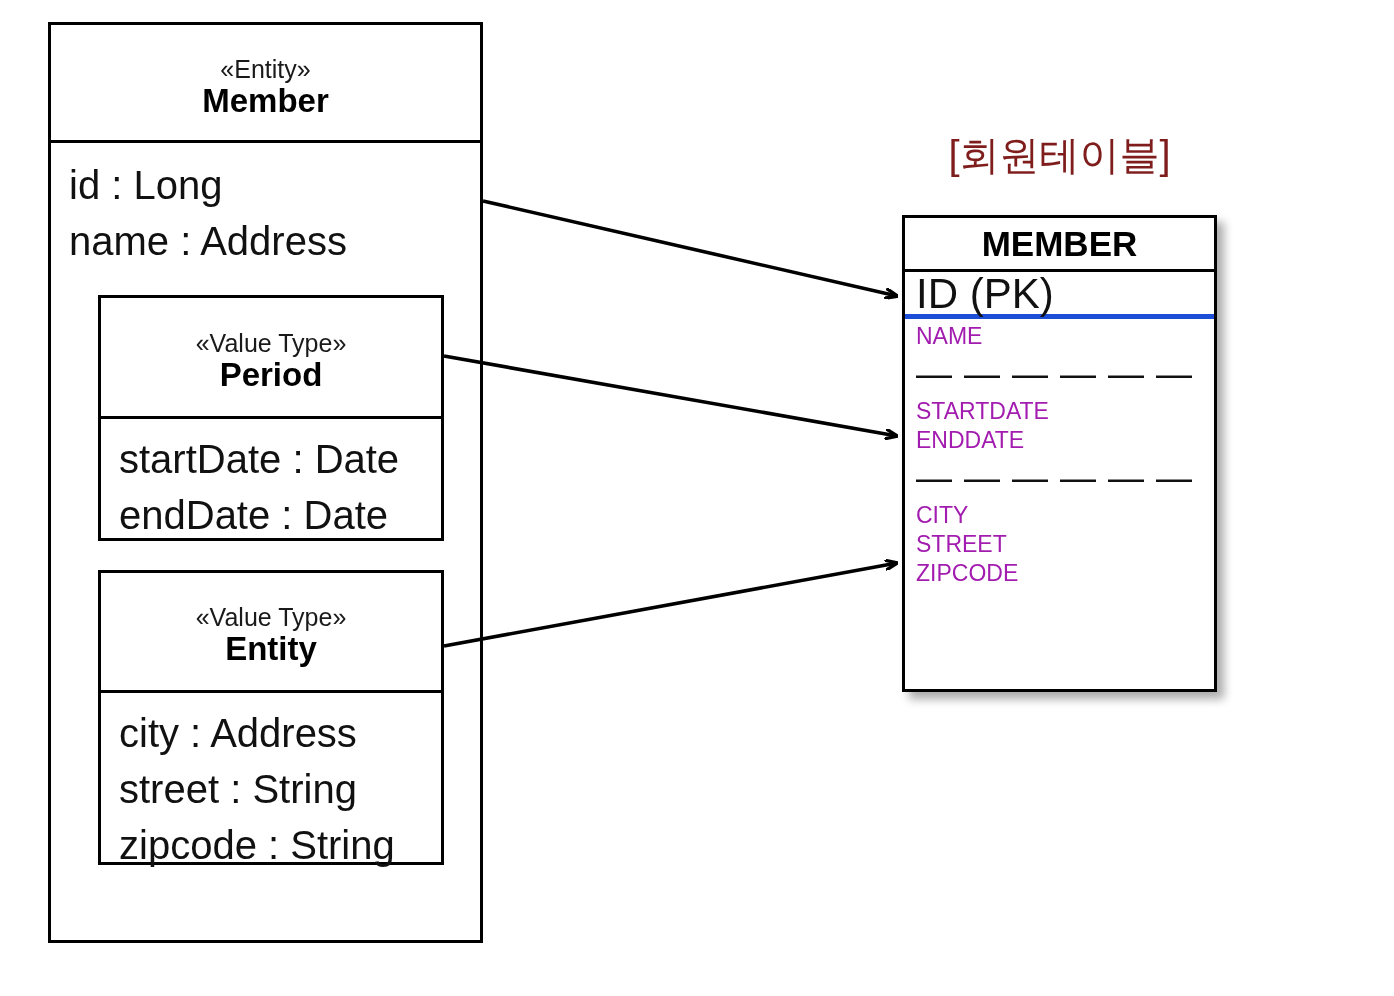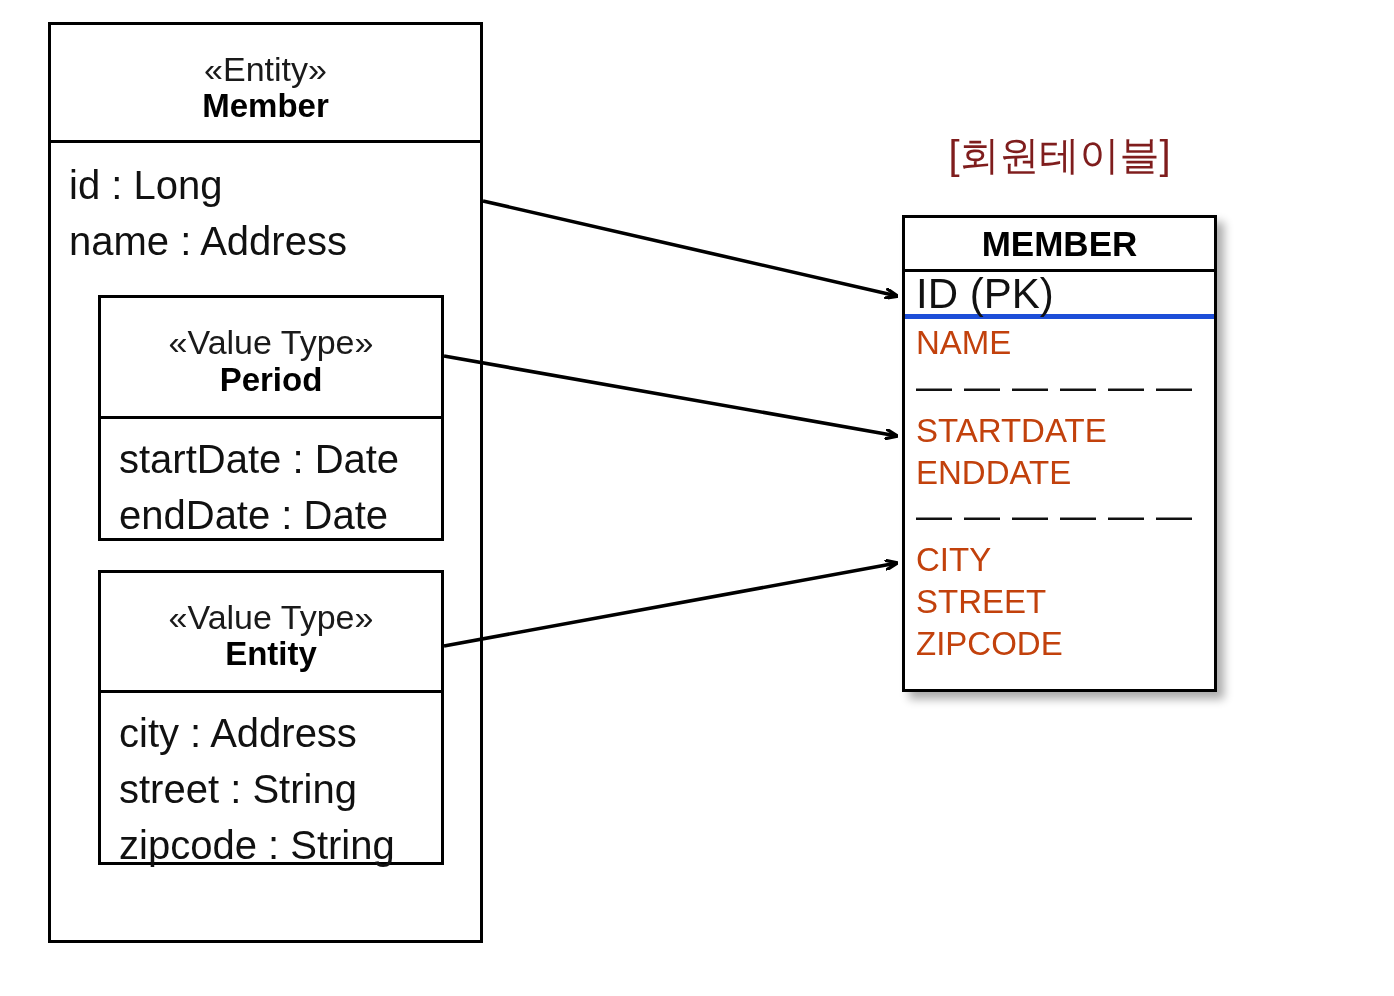"«Entity»" .stereotype { font-size: 34px -> 25px }
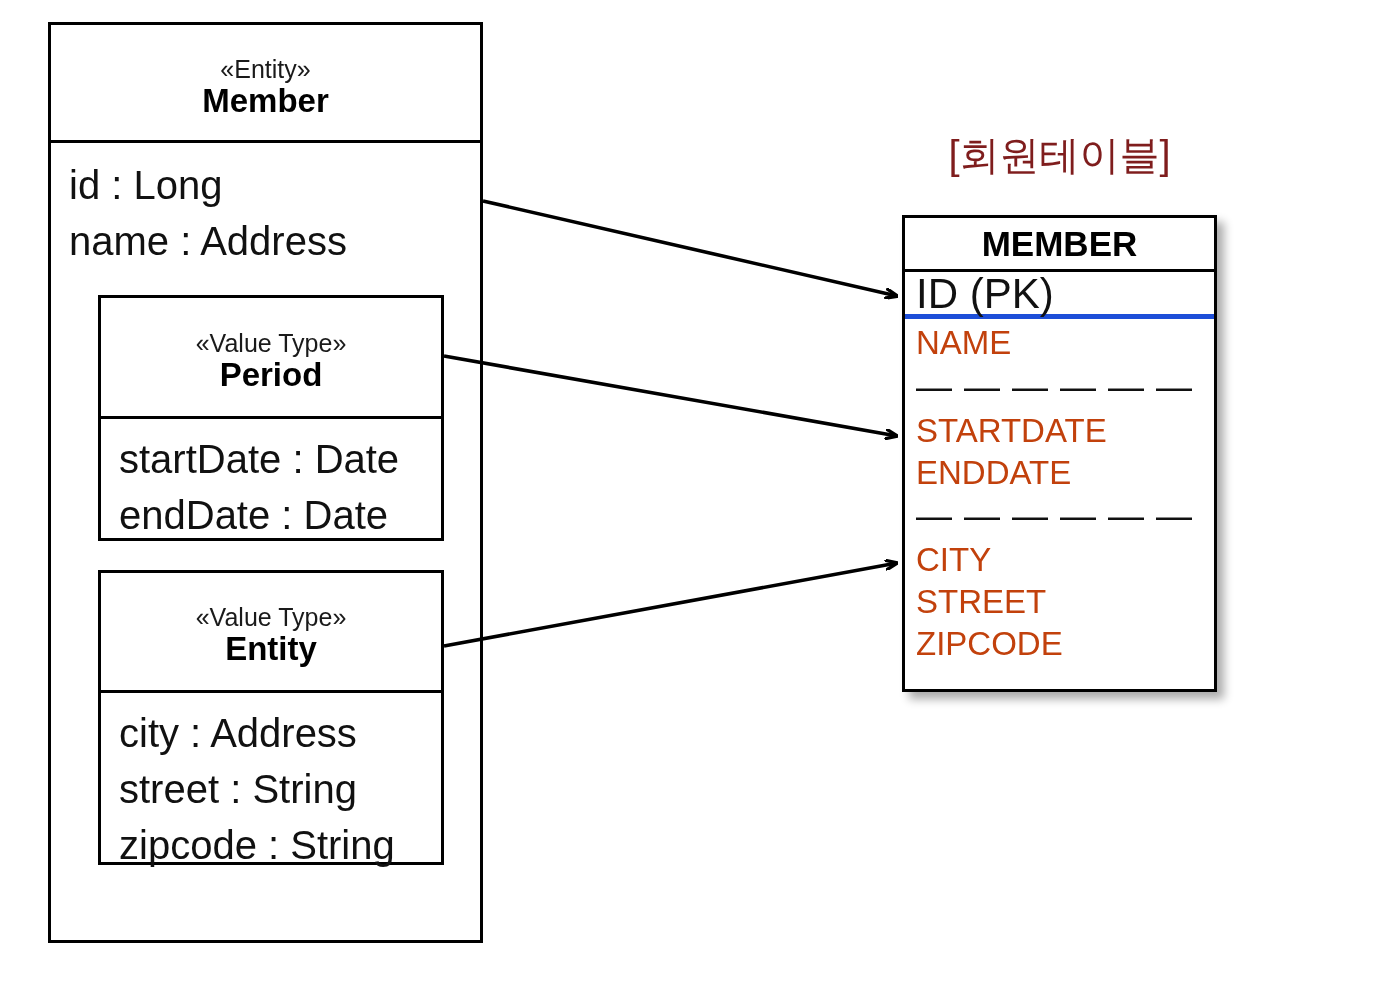"NAME" .col-line { color: #c2410c -> #a21caf; font-size: 33px -> 23px }
